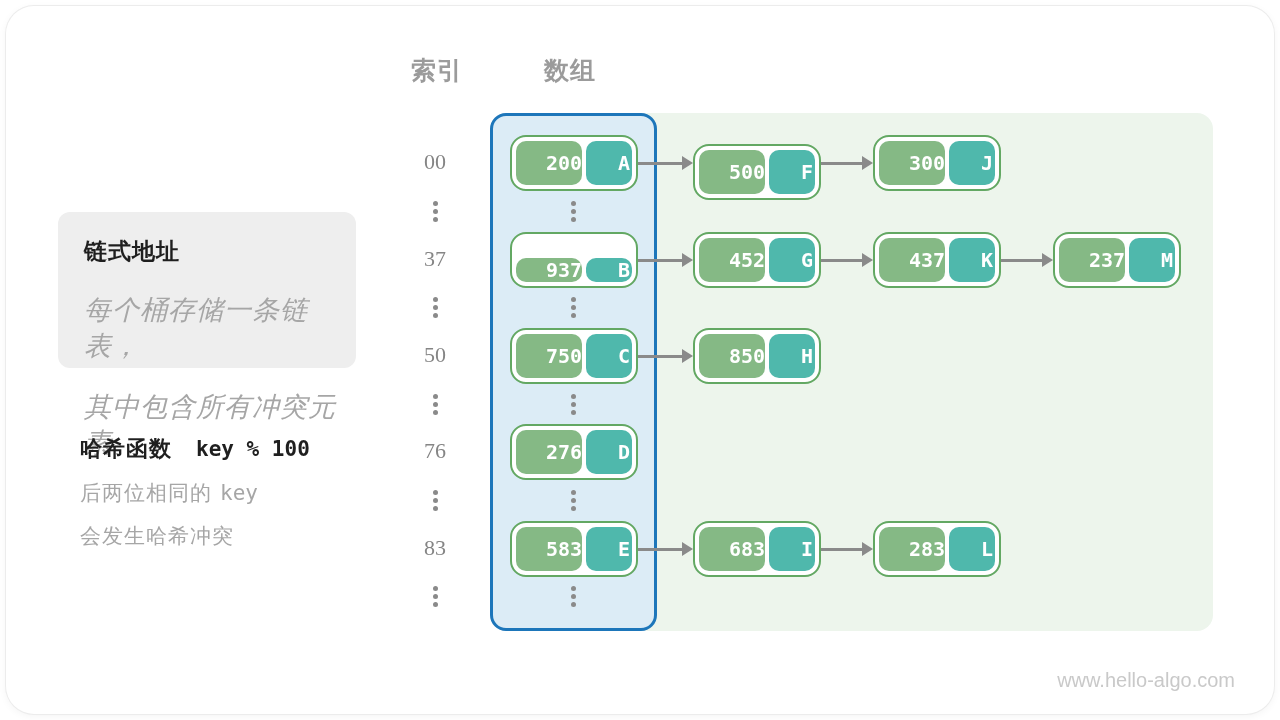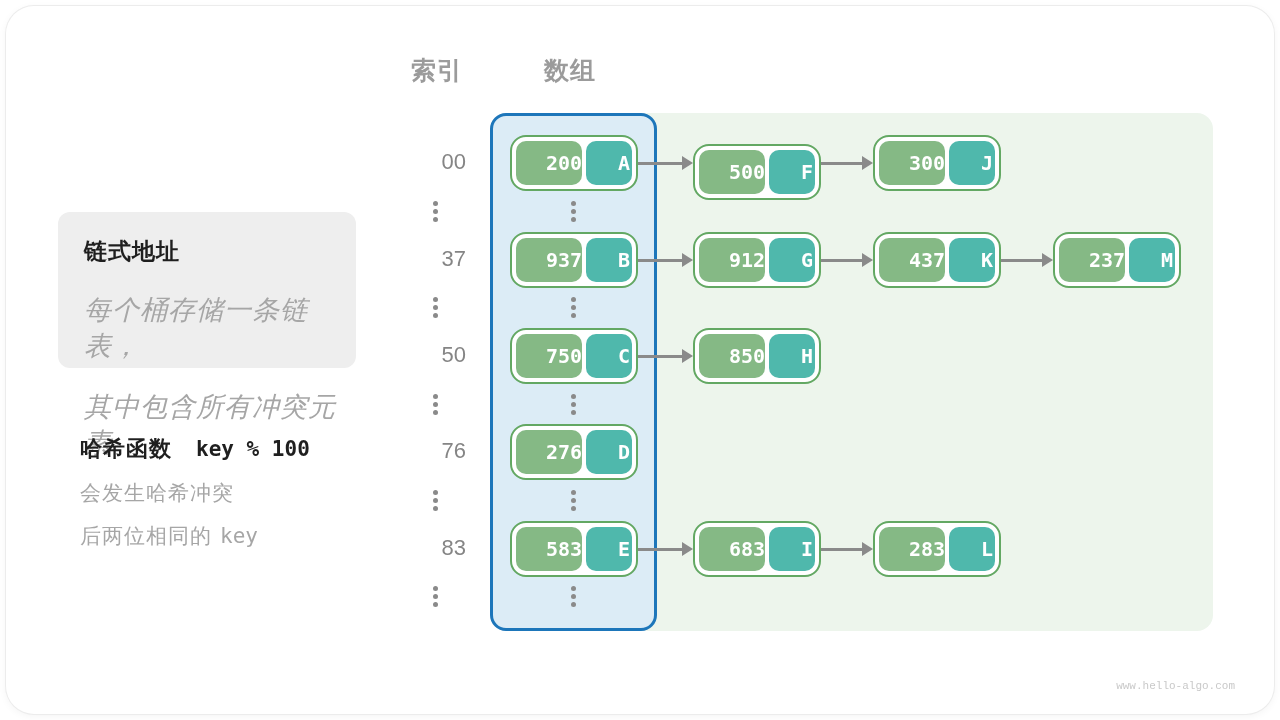"00" .idx { font-family: Liberation Sans, sans-serif -> Liberation Serif, serif; text-align: right -> center }
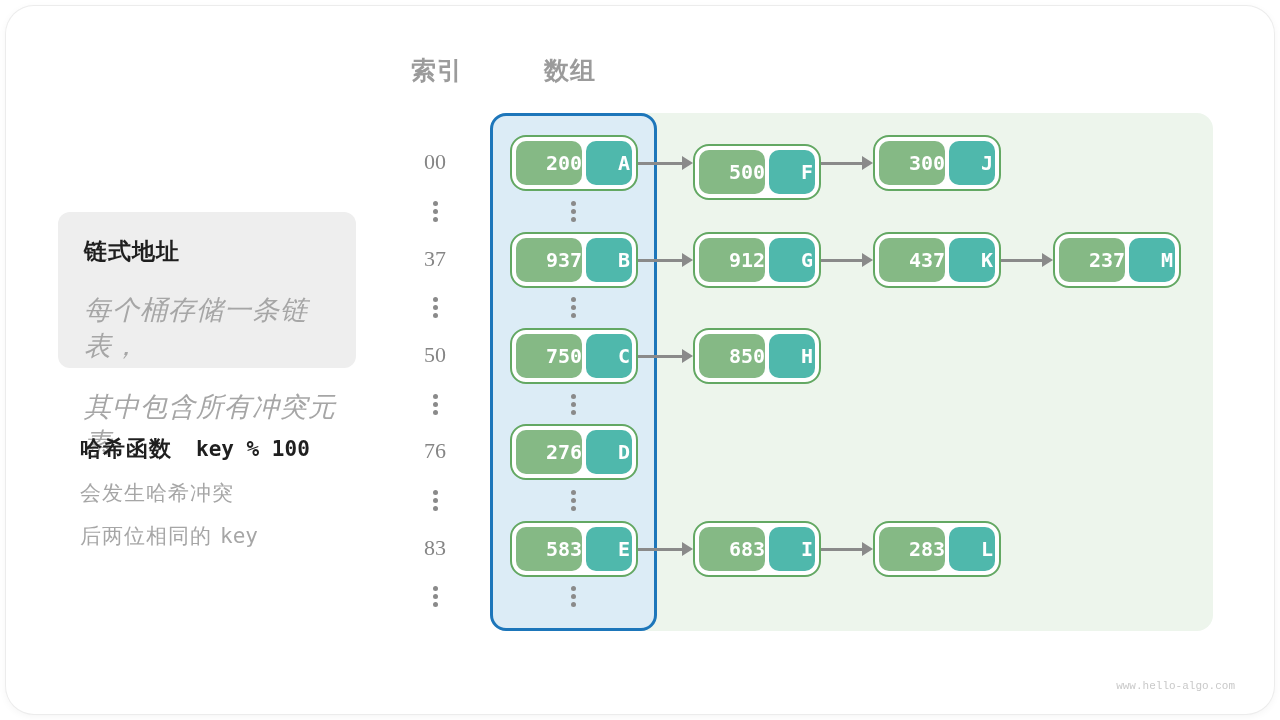"937" div.node { align-items: none -> flex-end }
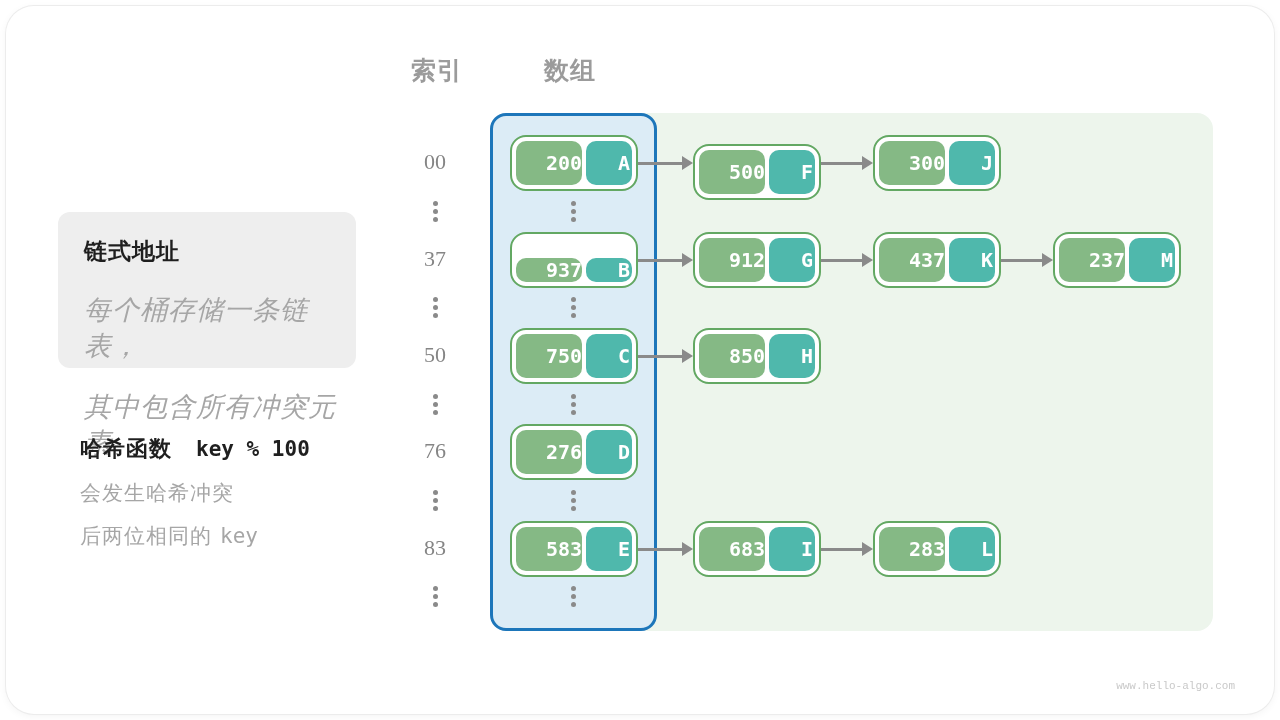"912" div.cell { text: 912 -> 452 }
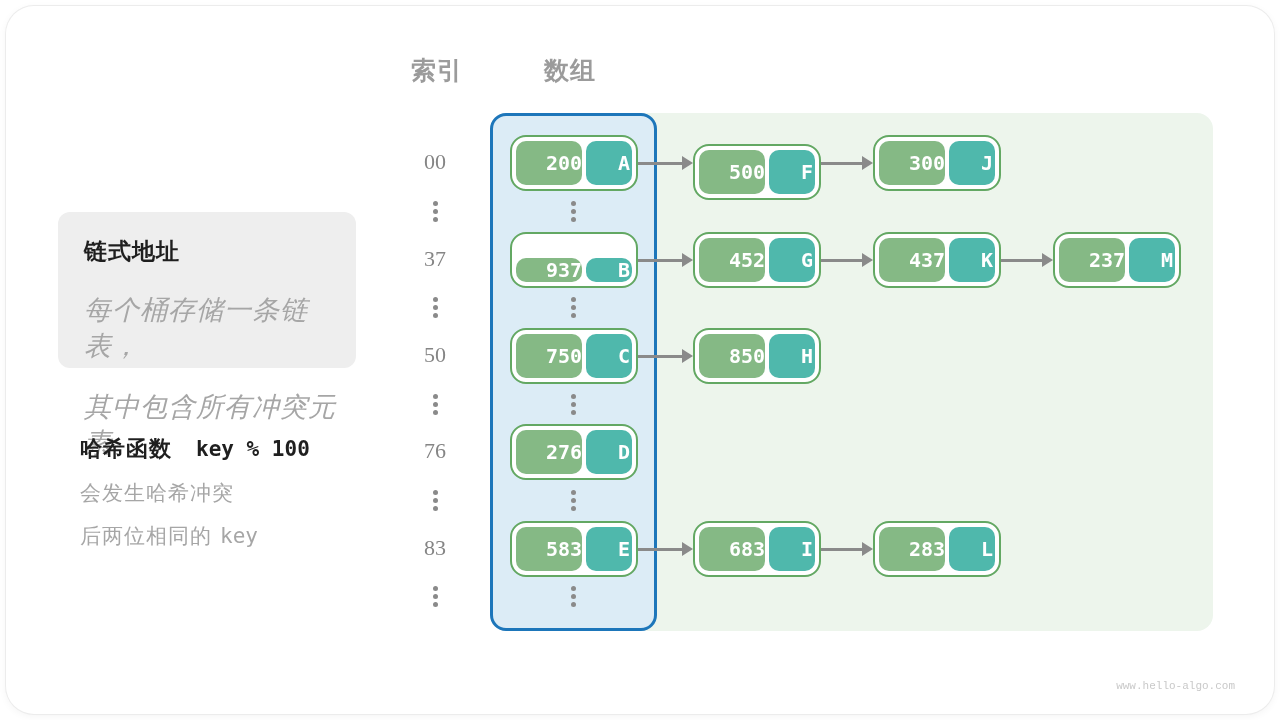"会发生哈希冲突" div.hash-line { order: before "后两位相同的 key" -> after "后两位相同的 key" }
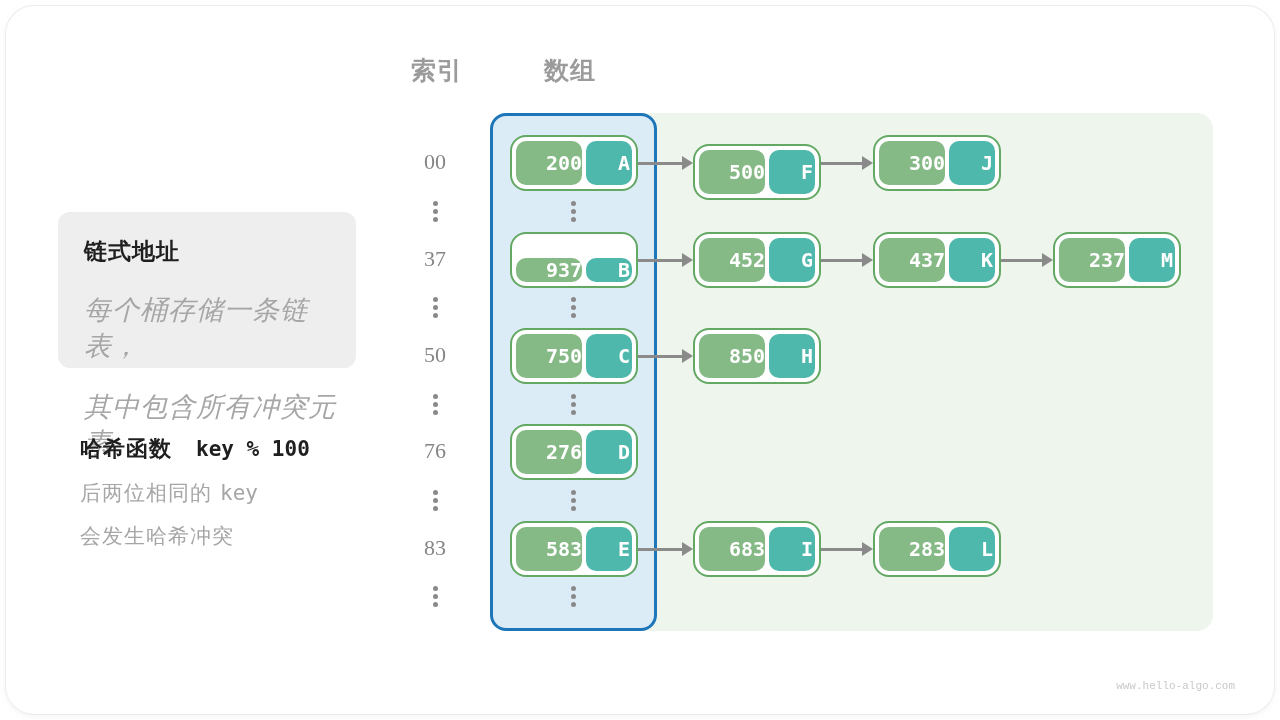"www.hello-algo.com" .watermark { font-family: Liberation Mono, monospace -> Liberation Sans, sans-serif; font-size: 11px -> 20px }
